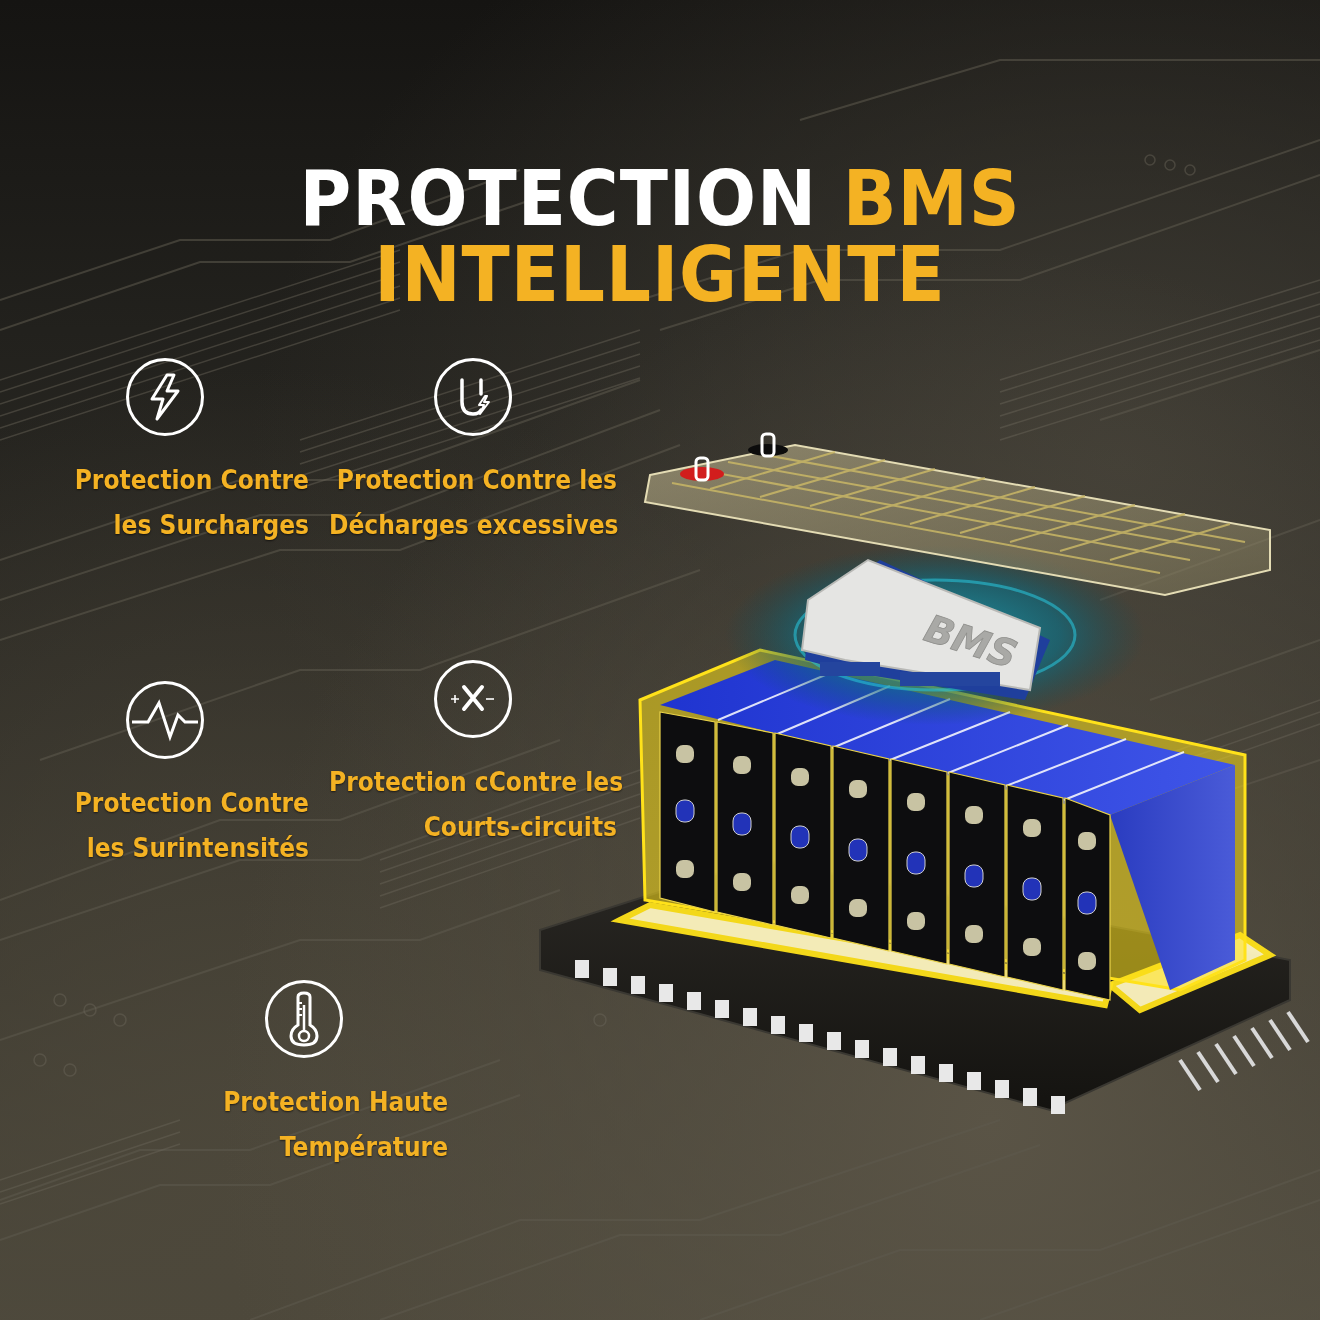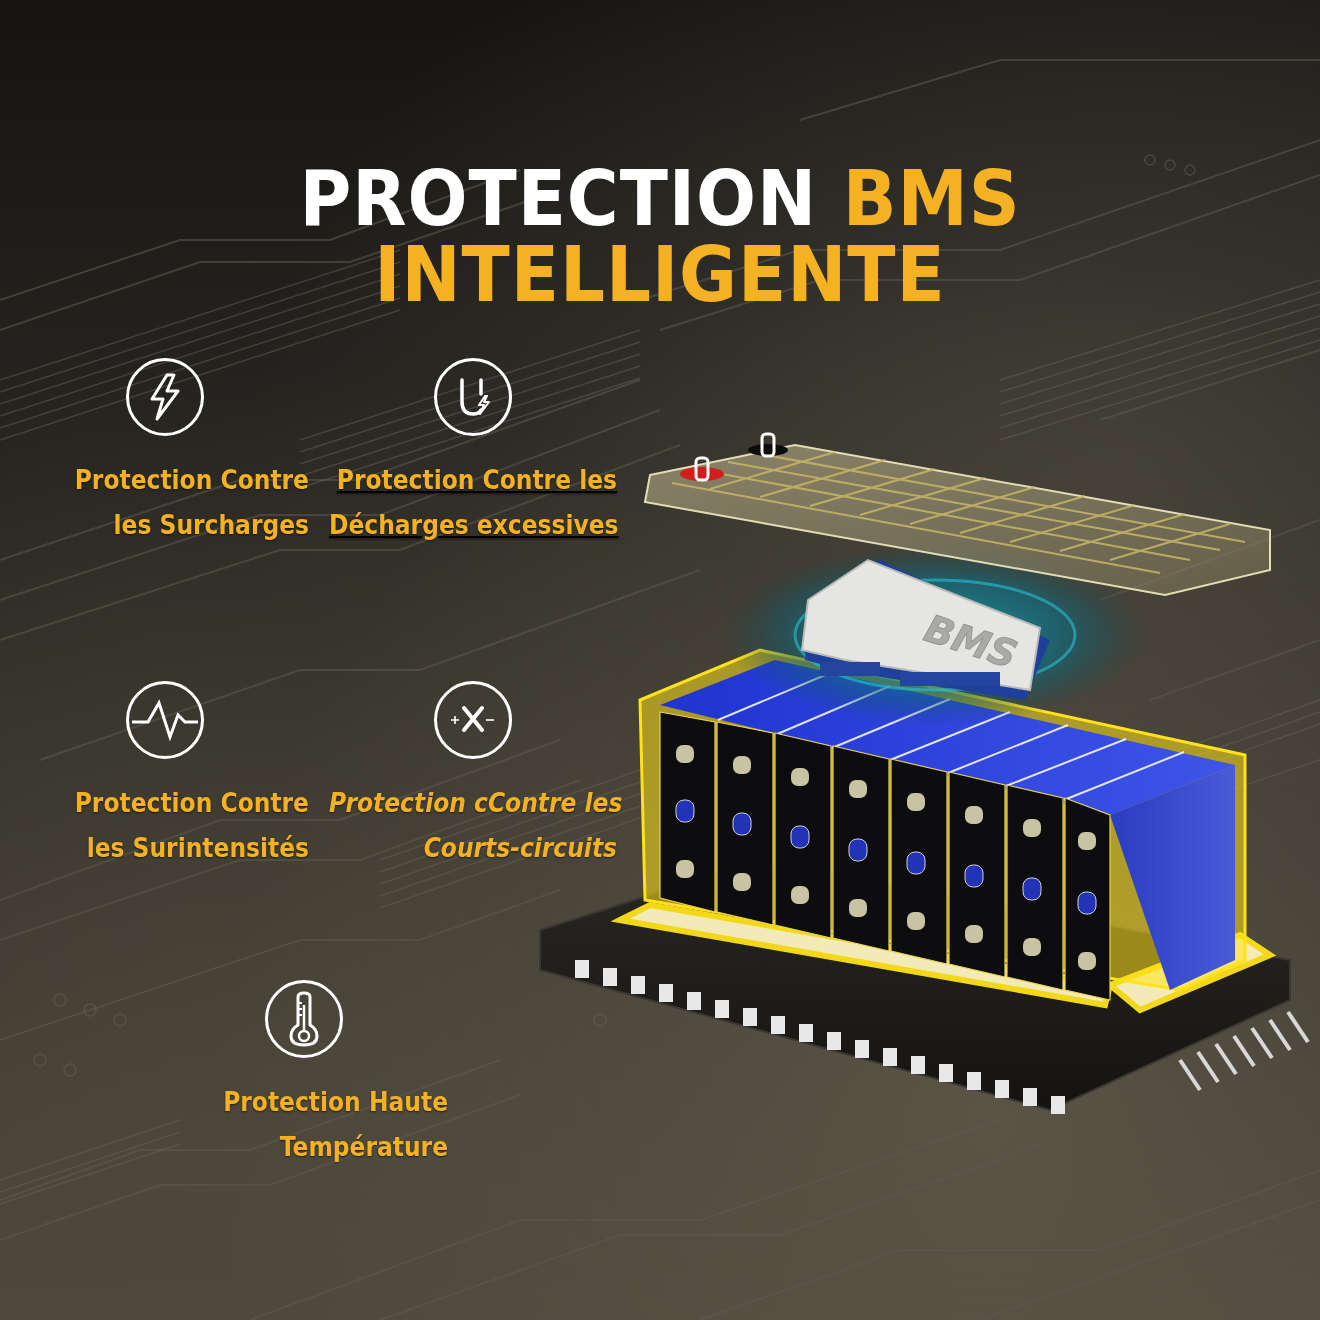"Protection Contre les" div.feature { text-decoration: underline -> none }
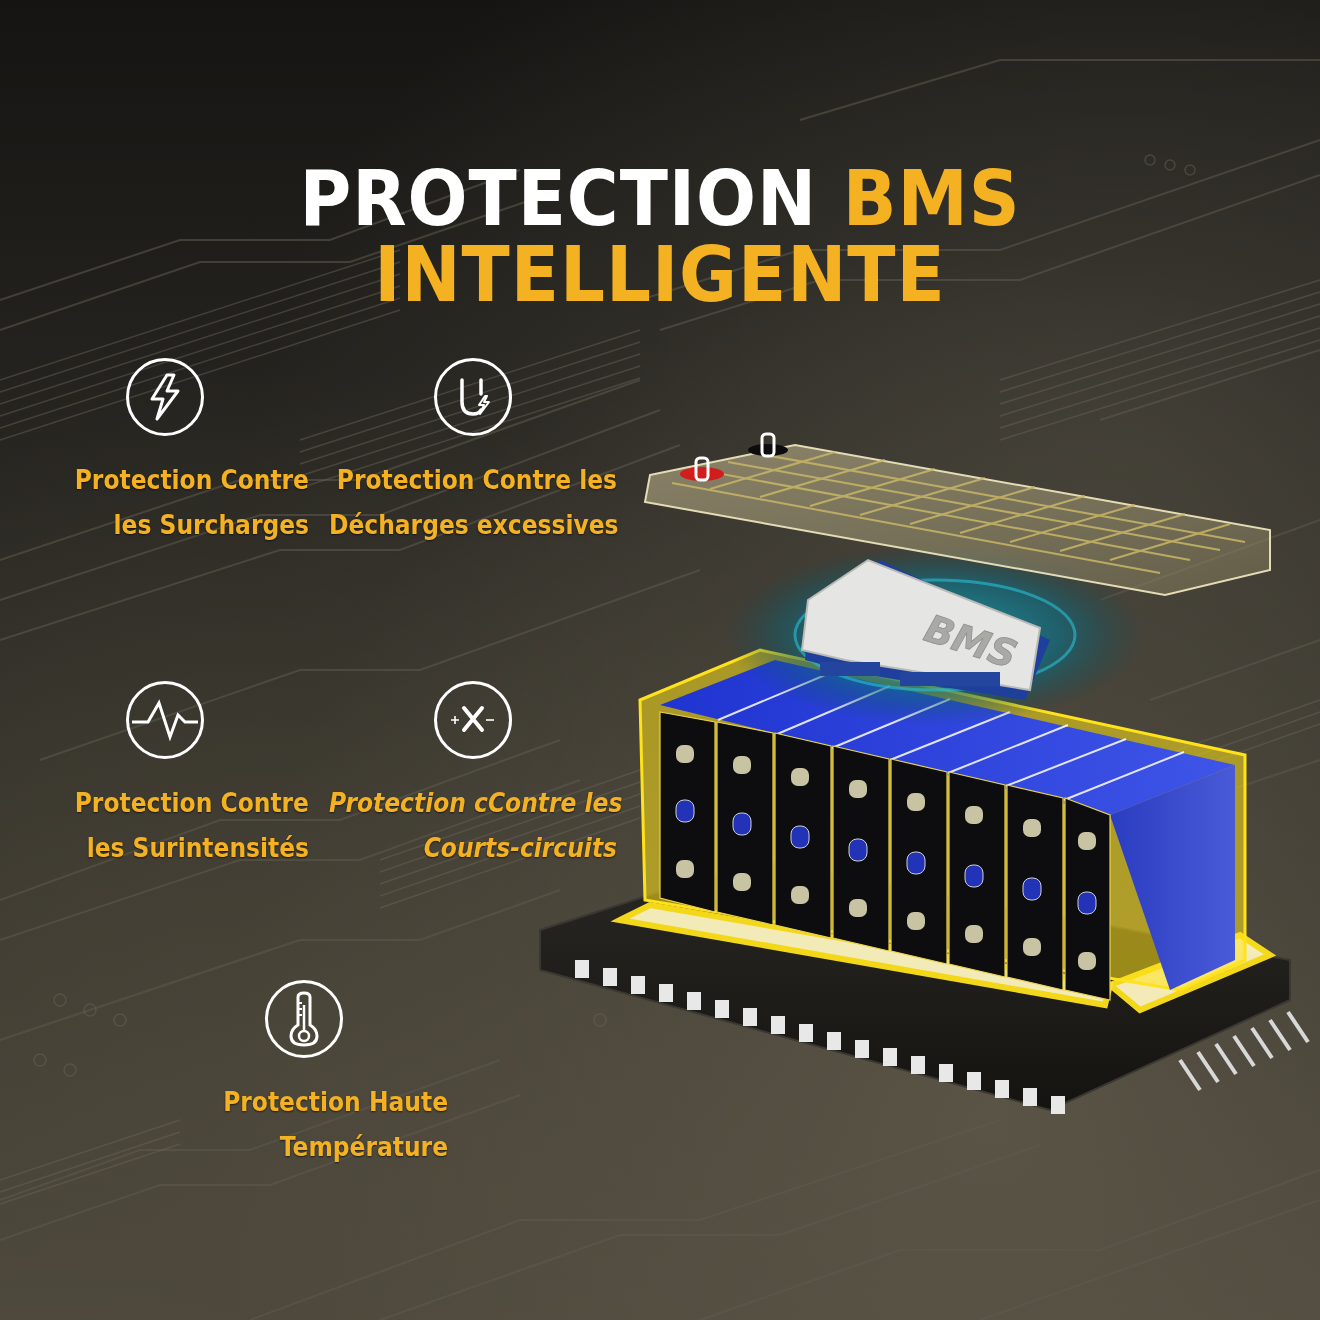"Protection cContre les" div.feature { font-style: italic -> none; top: 681px -> 660px }
